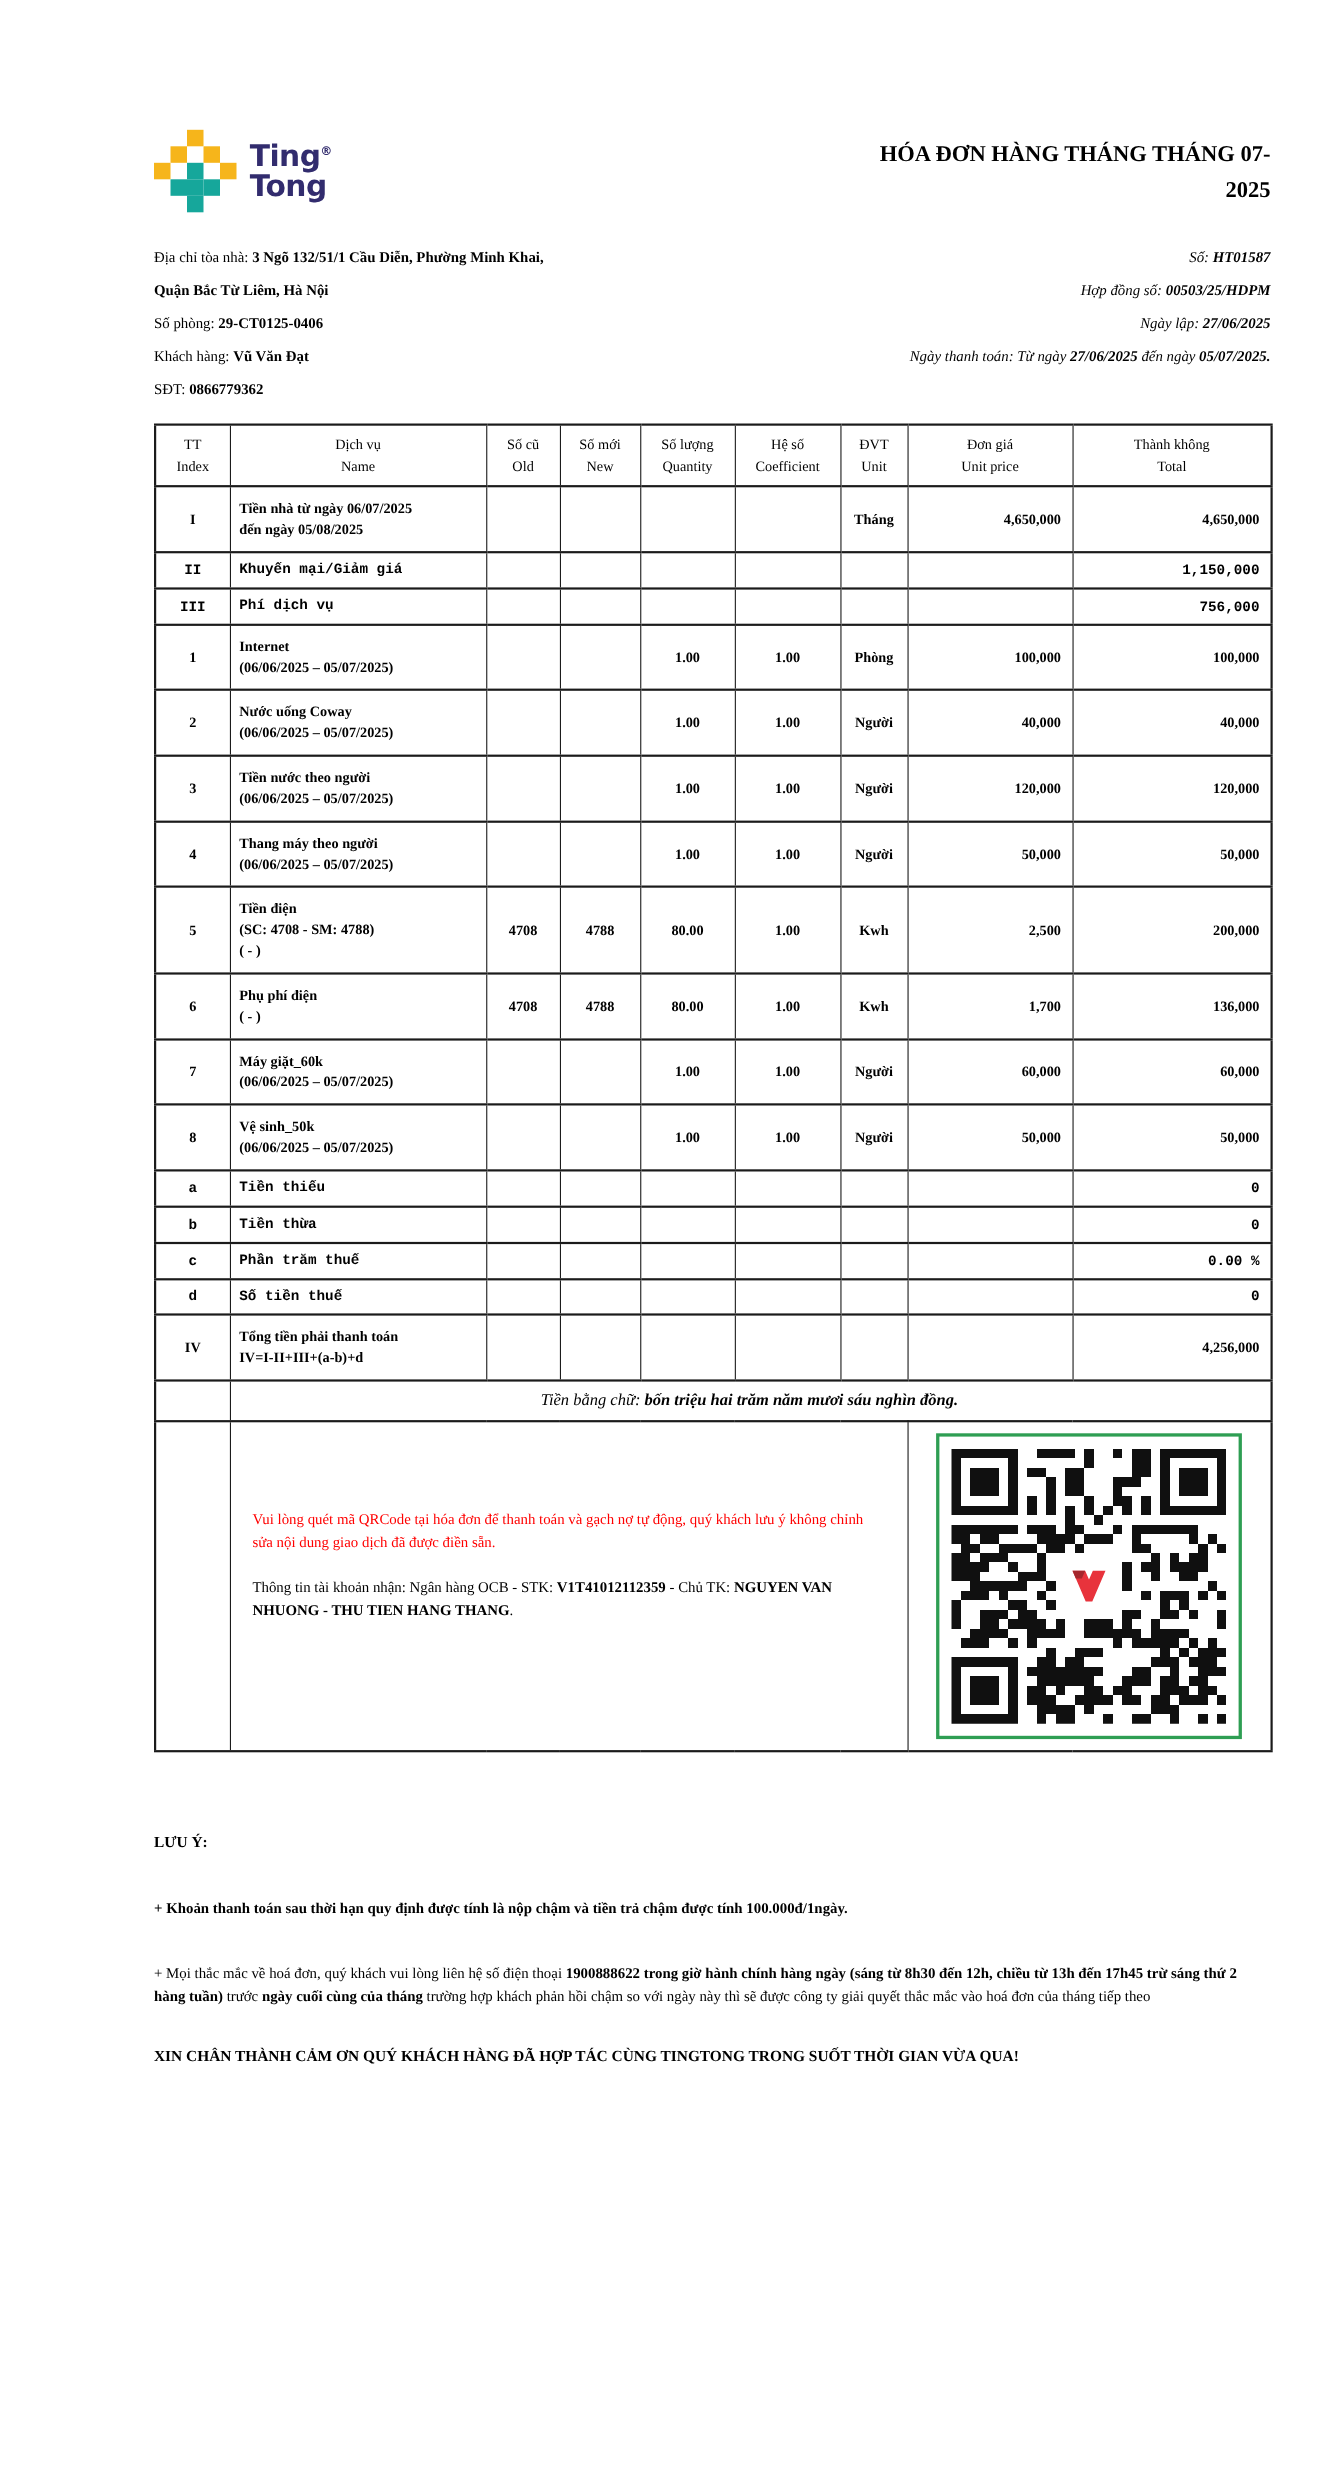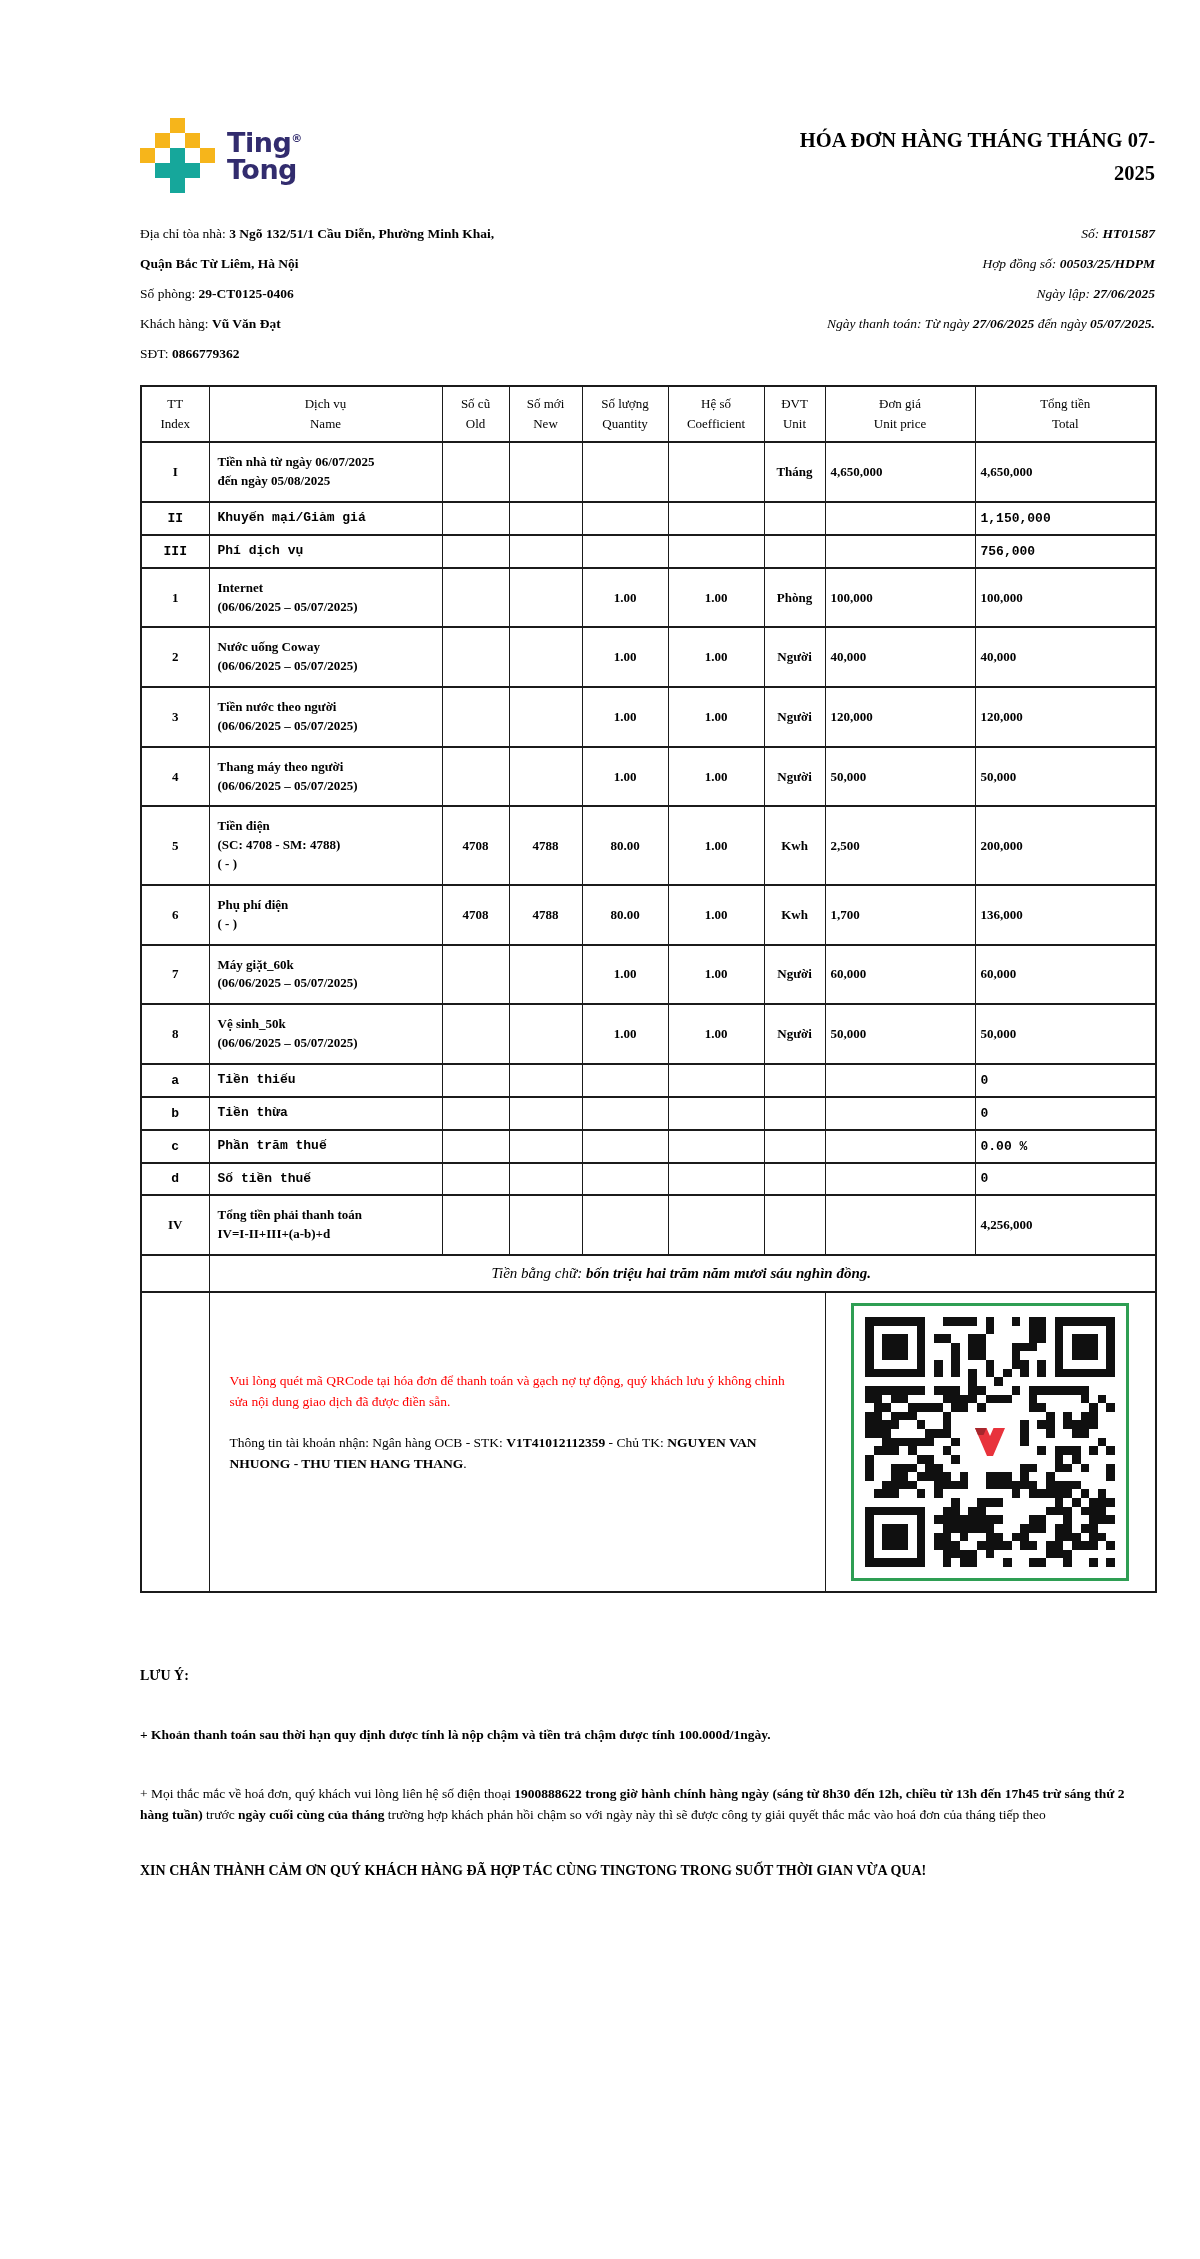"Tổng tiền" div { text: Tổng tiền -> Thành không }
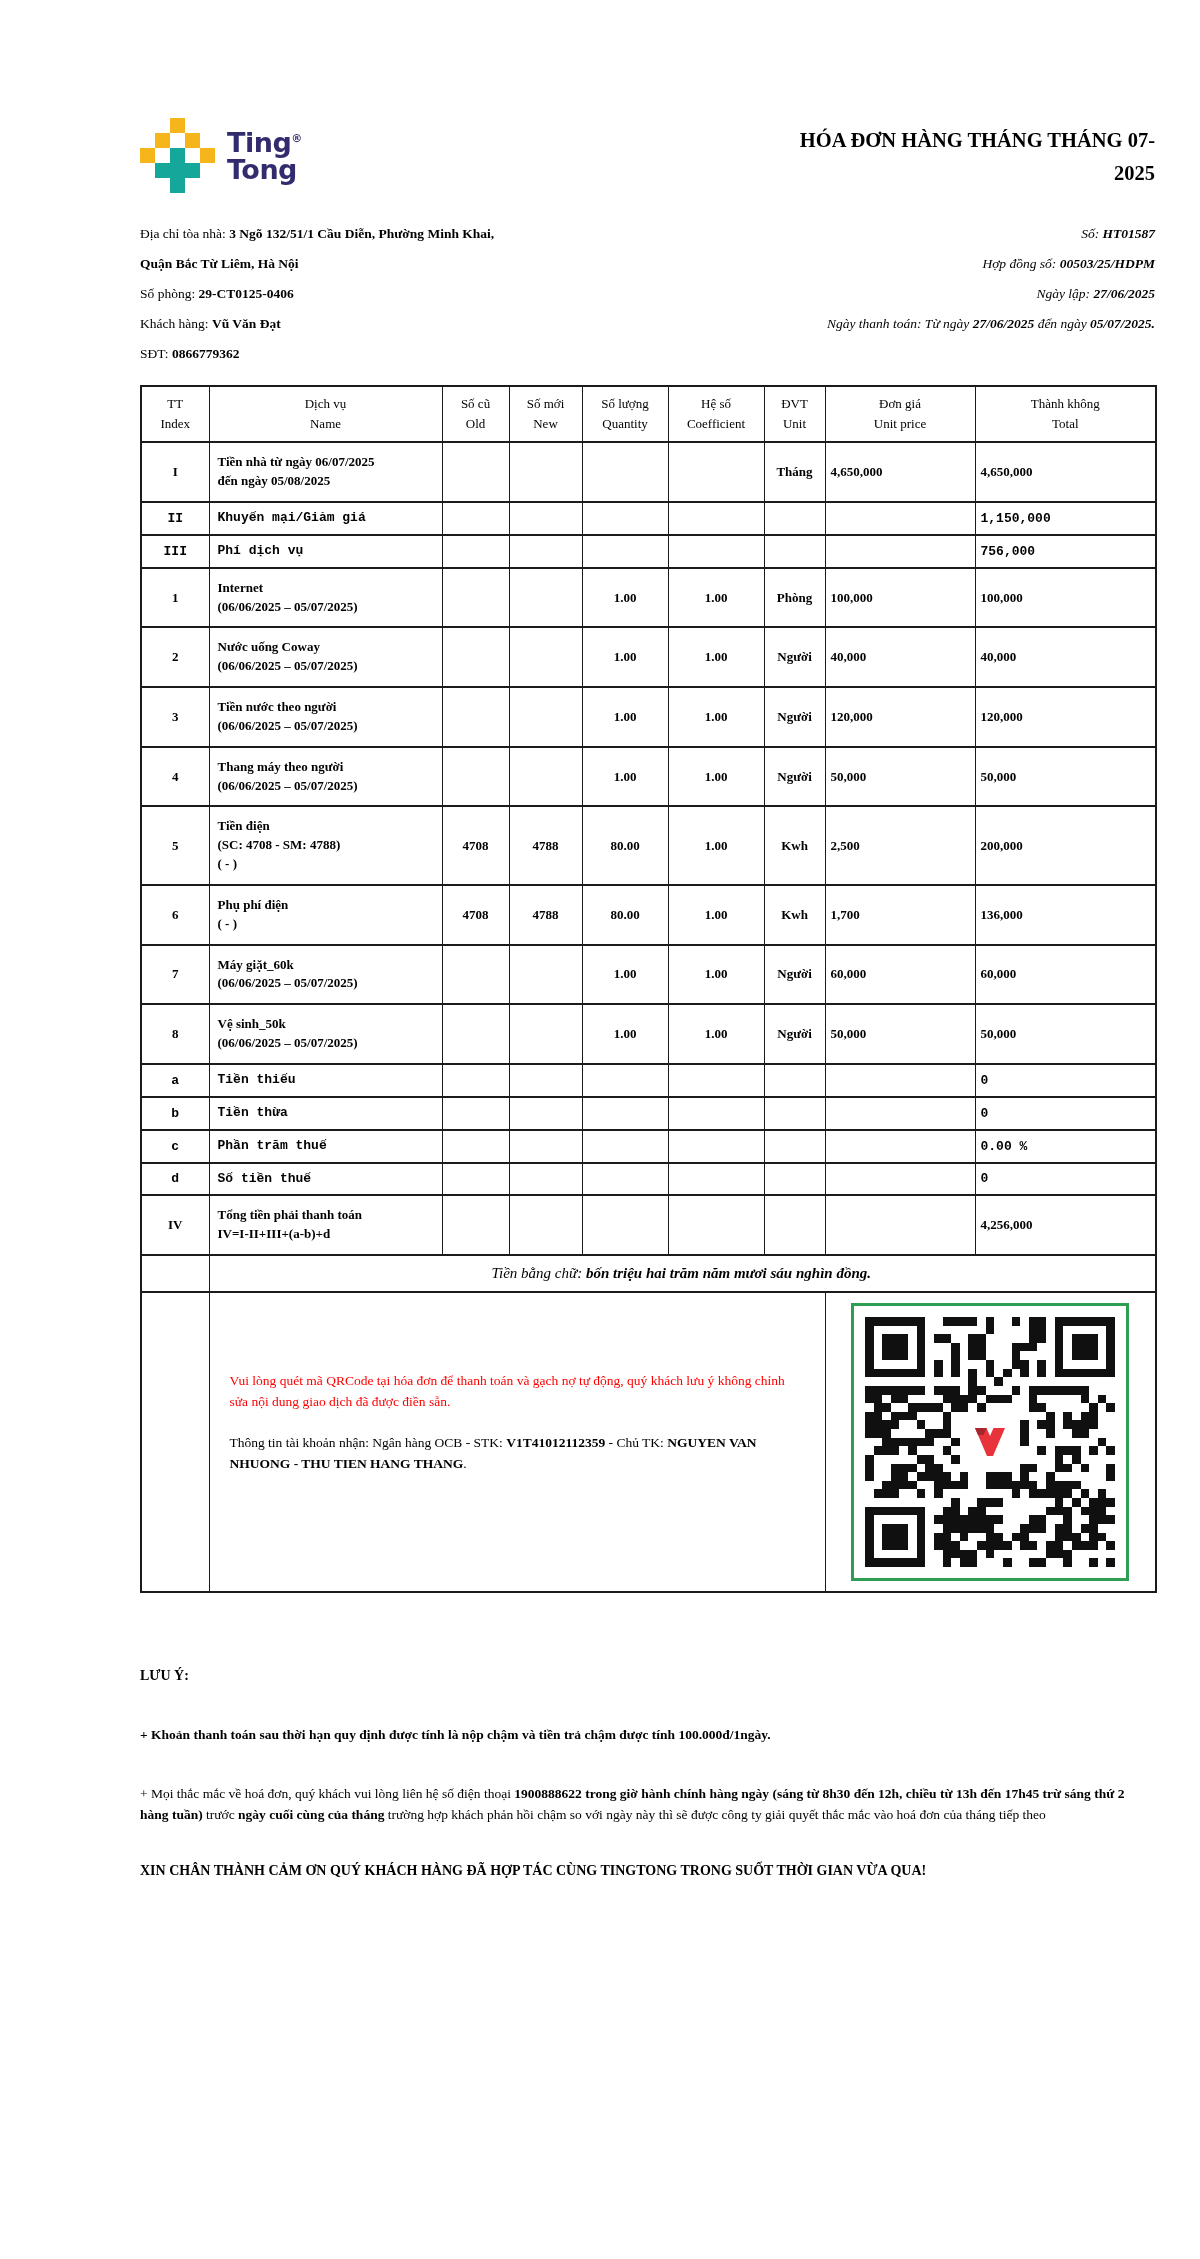"4,650,000" td.c-num { text-align: none -> right }
